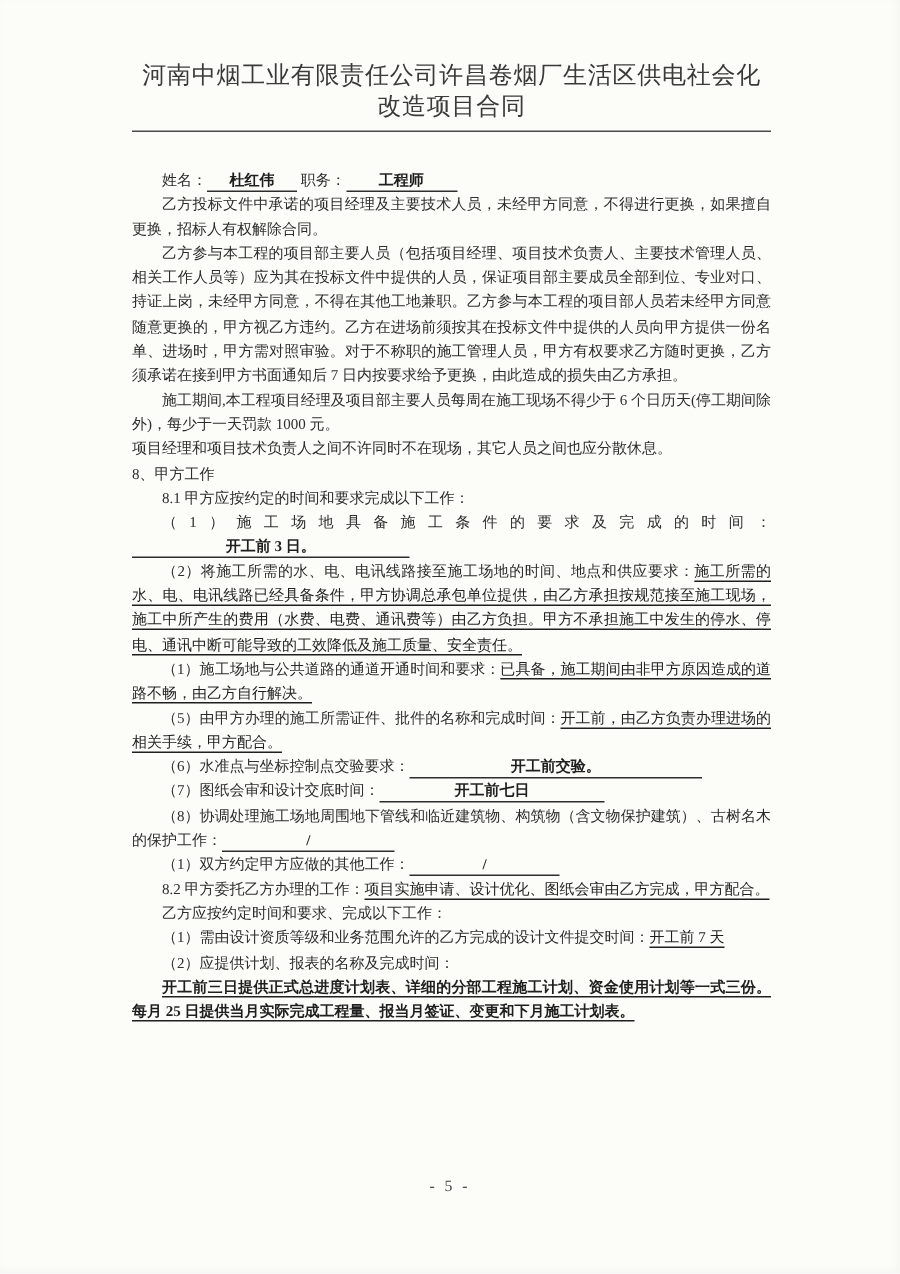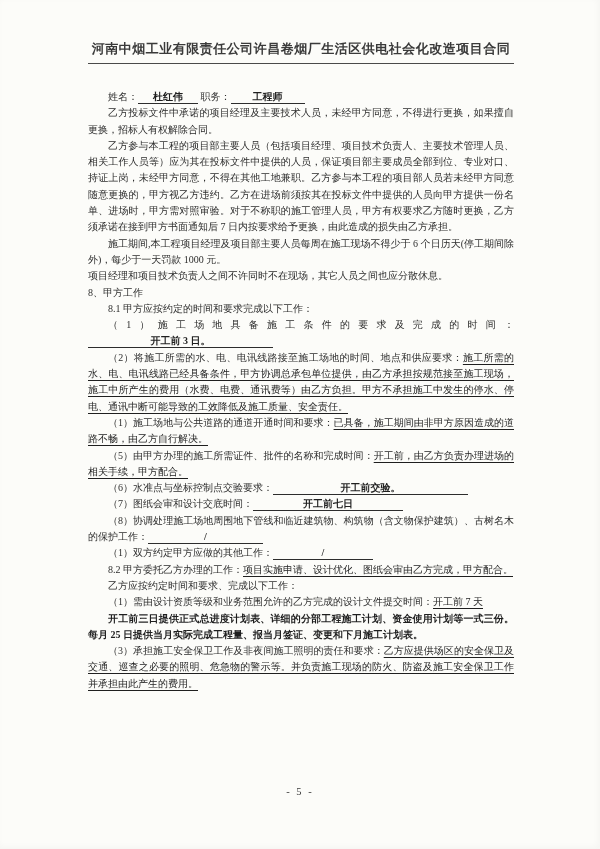"河南中烟工业有限责任公司许昌卷烟厂生活区供电社会化改造项目合同" .title { font-size: 13px -> 16px; font-weight: 700 -> 400 }
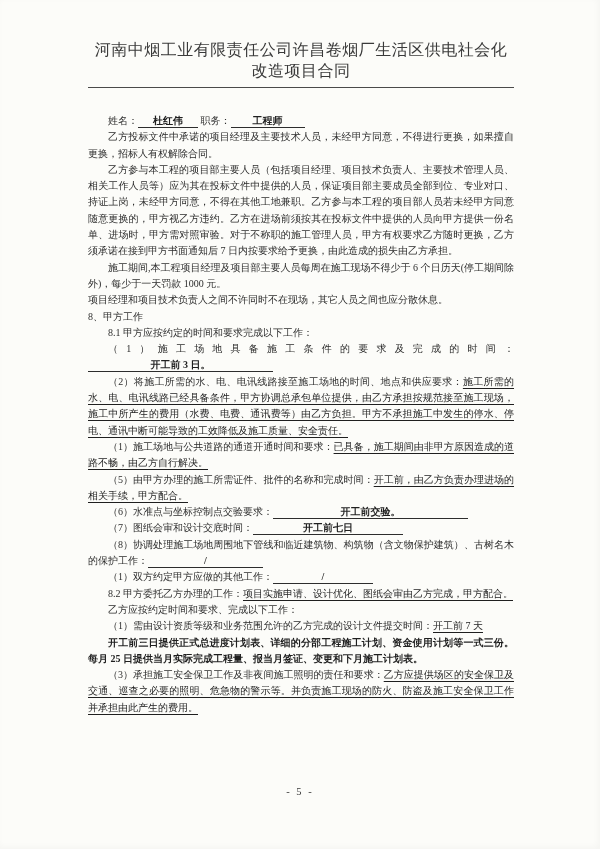"（2）应提供计划、报表的名称及完成时间：" p.ln { html: none -> <p>（2）应提供计划、报表的名称及完成时间：</p> }
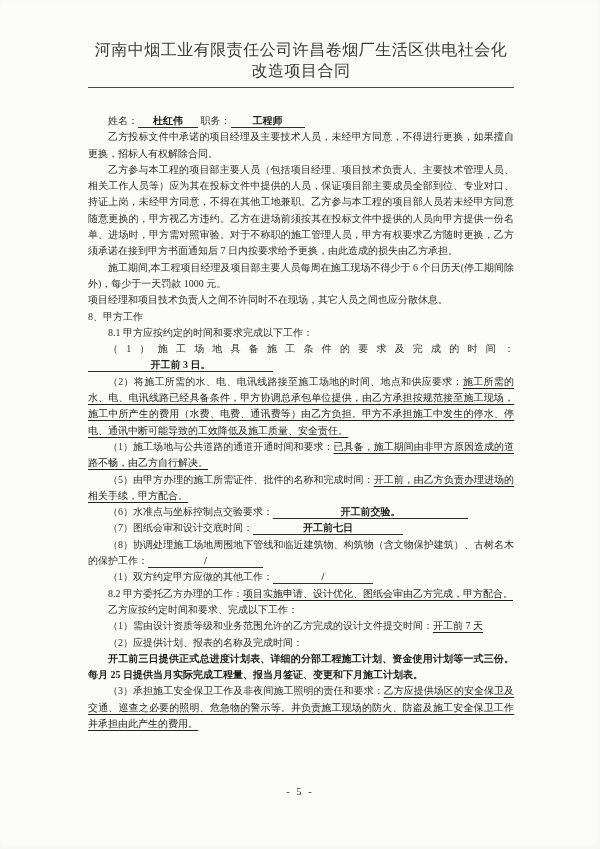"开工前三日提供正式总进度计划表、详细的分部工程施工计划、资金使用计划等一式三份。" .fv-block { text-decoration: none -> underline }
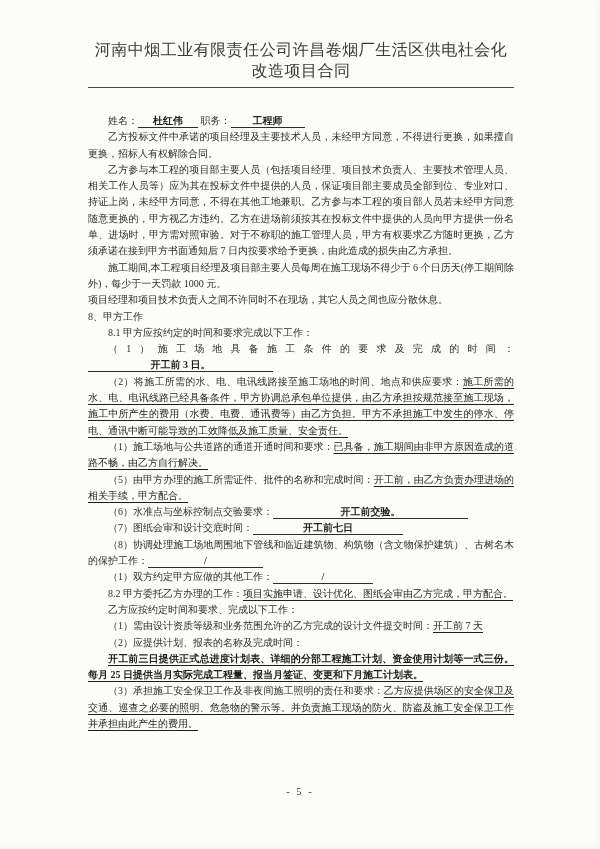"（3）承担施工安全保卫工作及非夜间施工照明的责任和要求：乙方应提供场区的安全保卫" p.ln { html: <p> <span>（3）承担施工安全保卫工作及非夜间施工照明的责任和要求：</span><span>乙方应提供场区的安全保卫及交通、巡查之必要的照明、危急物的警示等。并负责施工现场的防火、防盗及施工安全保卫工作并承担由此产生的费用。</span> </p> -> none }
